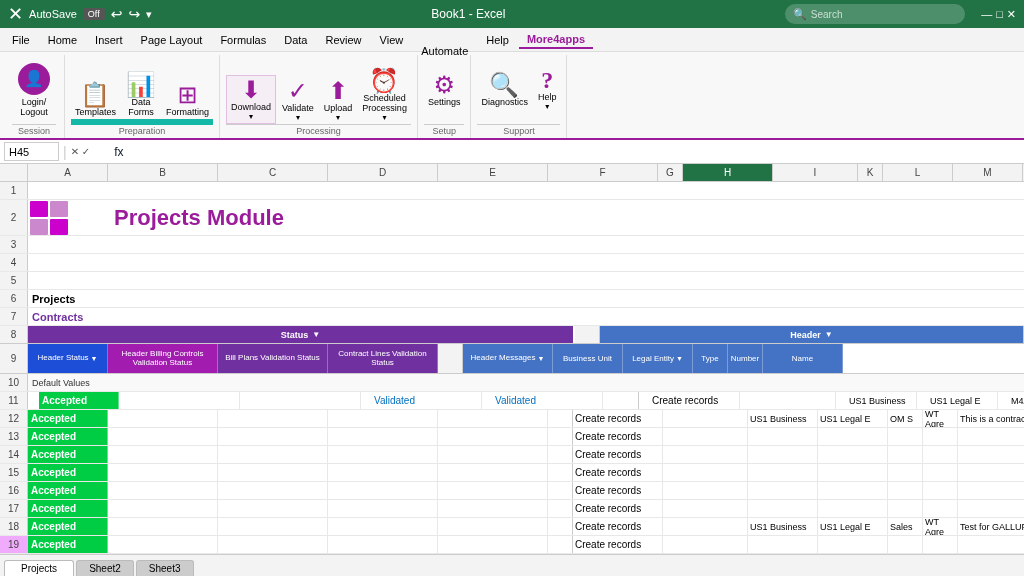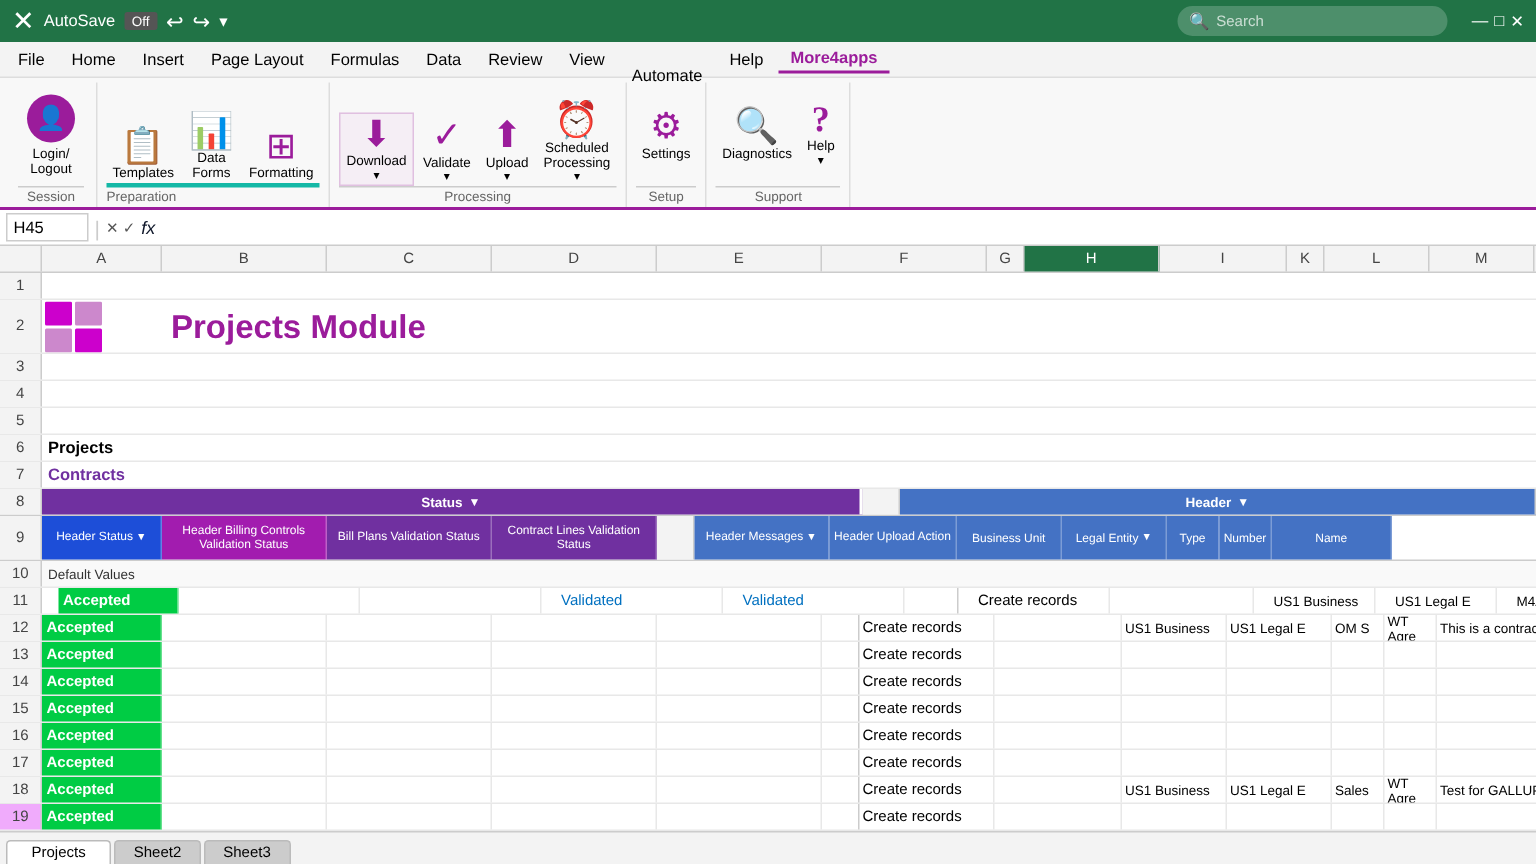"Book1 - Excel" div { html: none -> <div>Book1 - Excel</div> }
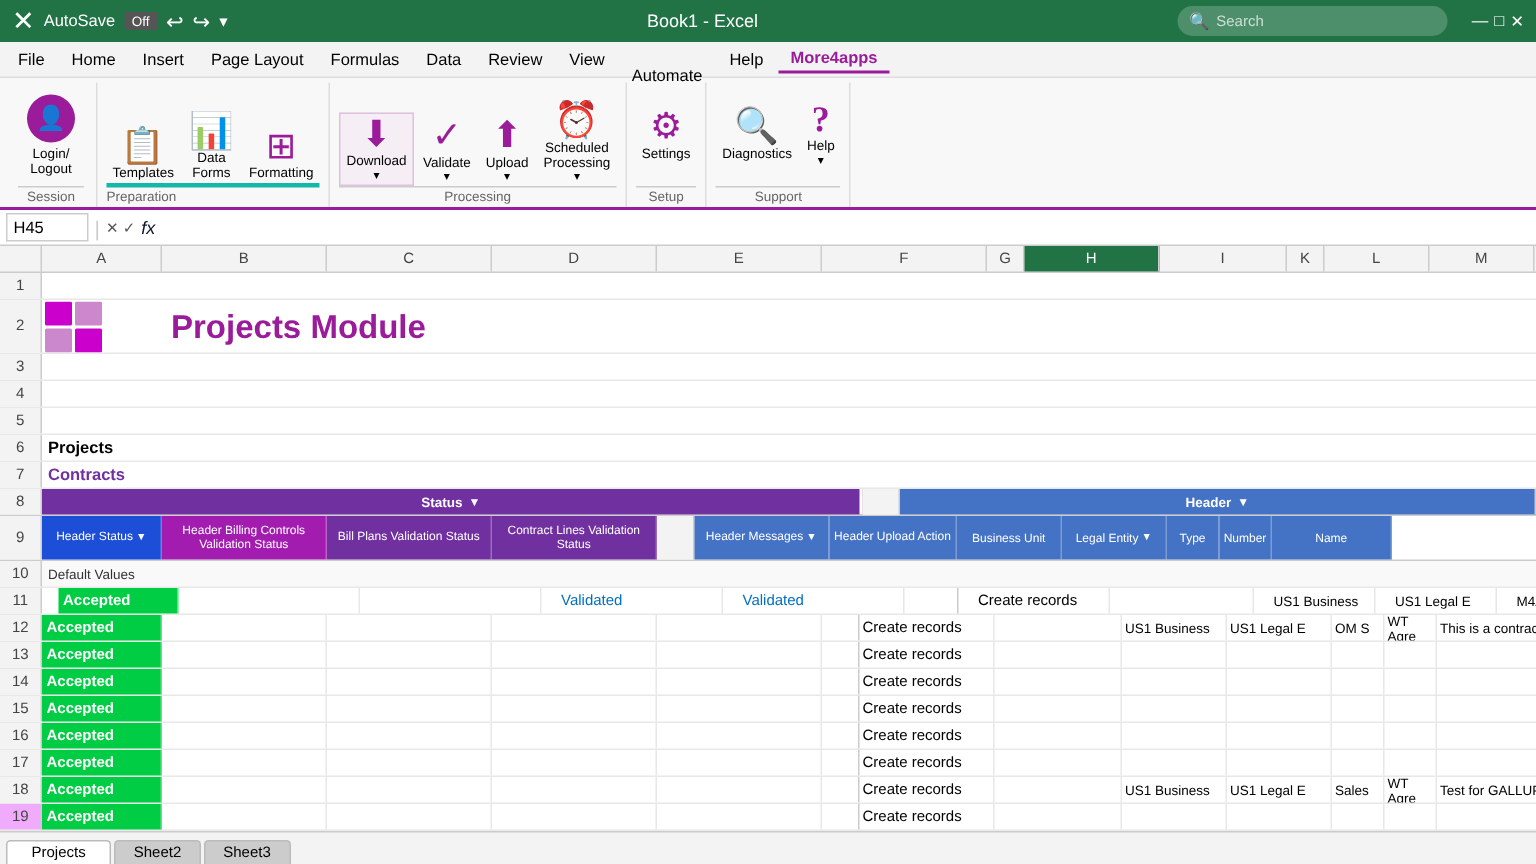"Preparation" div { border-top: 3px solid #14b8a6 -> 6px solid #14b8a6; text-align: none -> center }
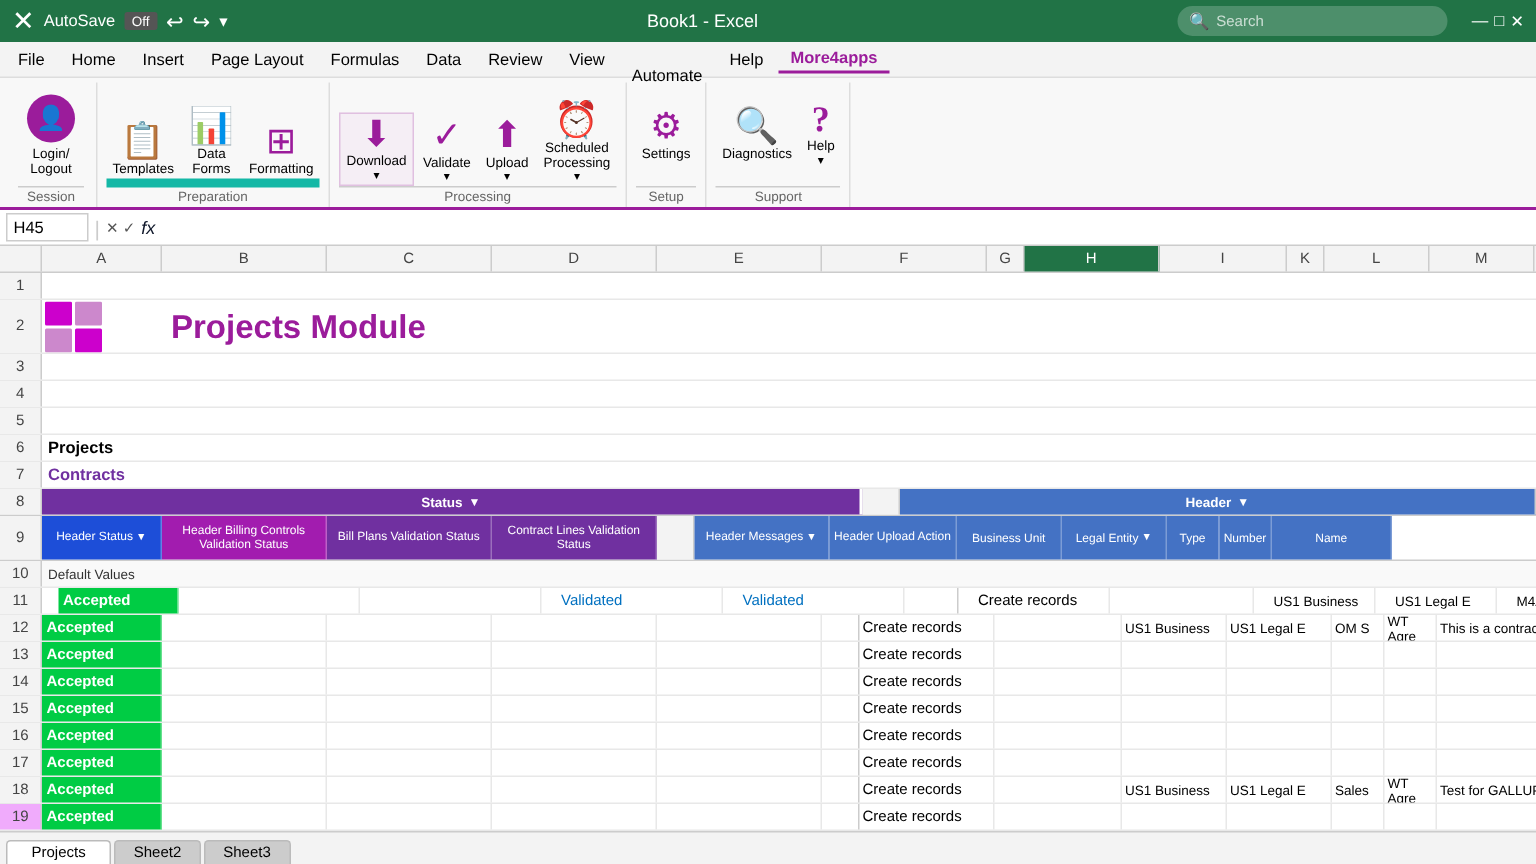"fx" span { font-style: italic -> none; margin-left: 0 -> 20px }
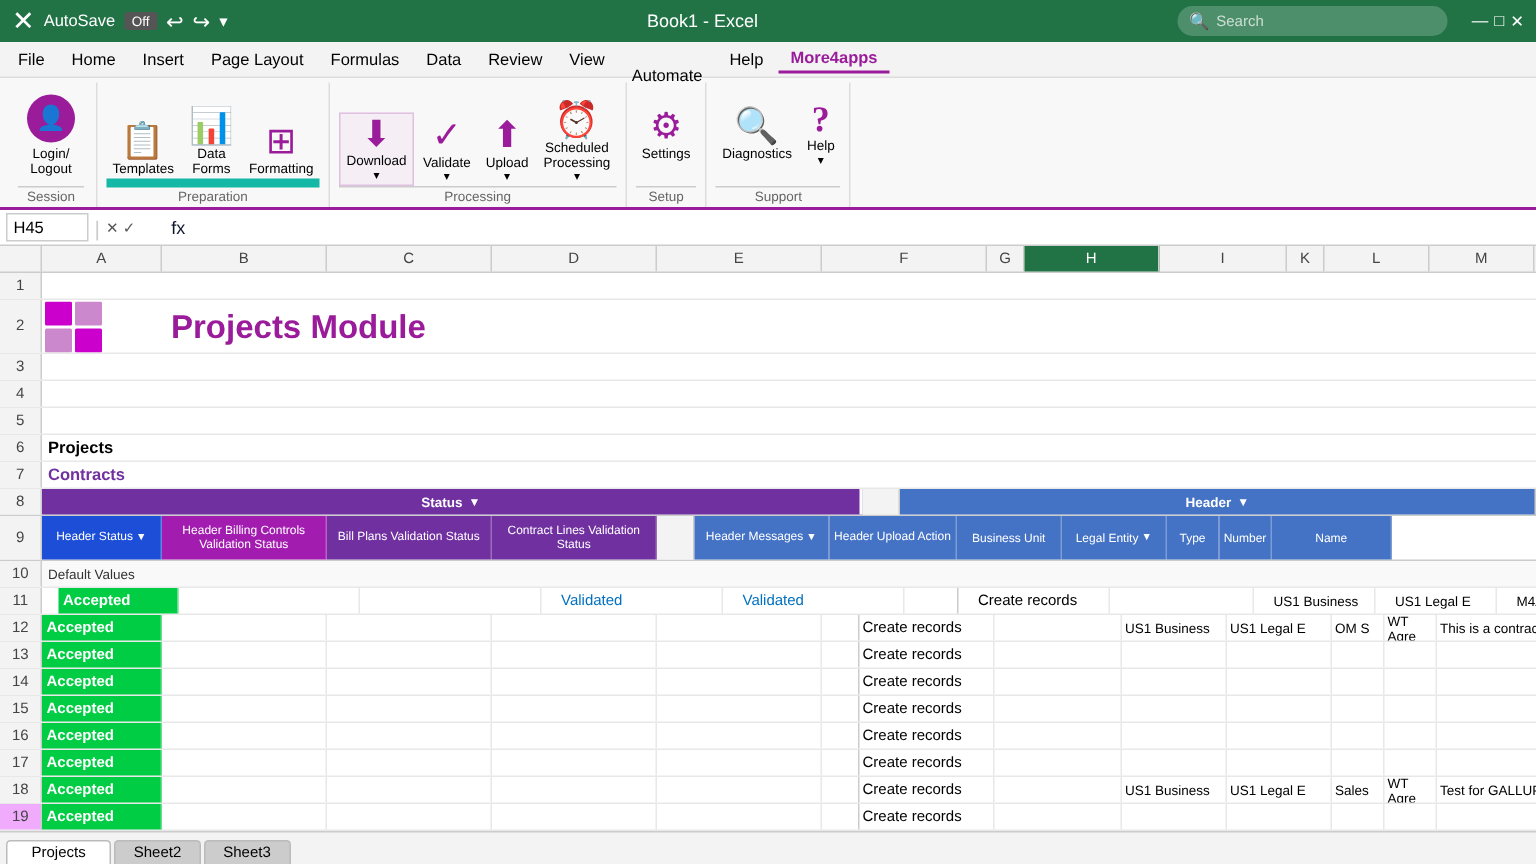"Header Upload Action" div { html: <div>Header Upload Action</div> -> none }
